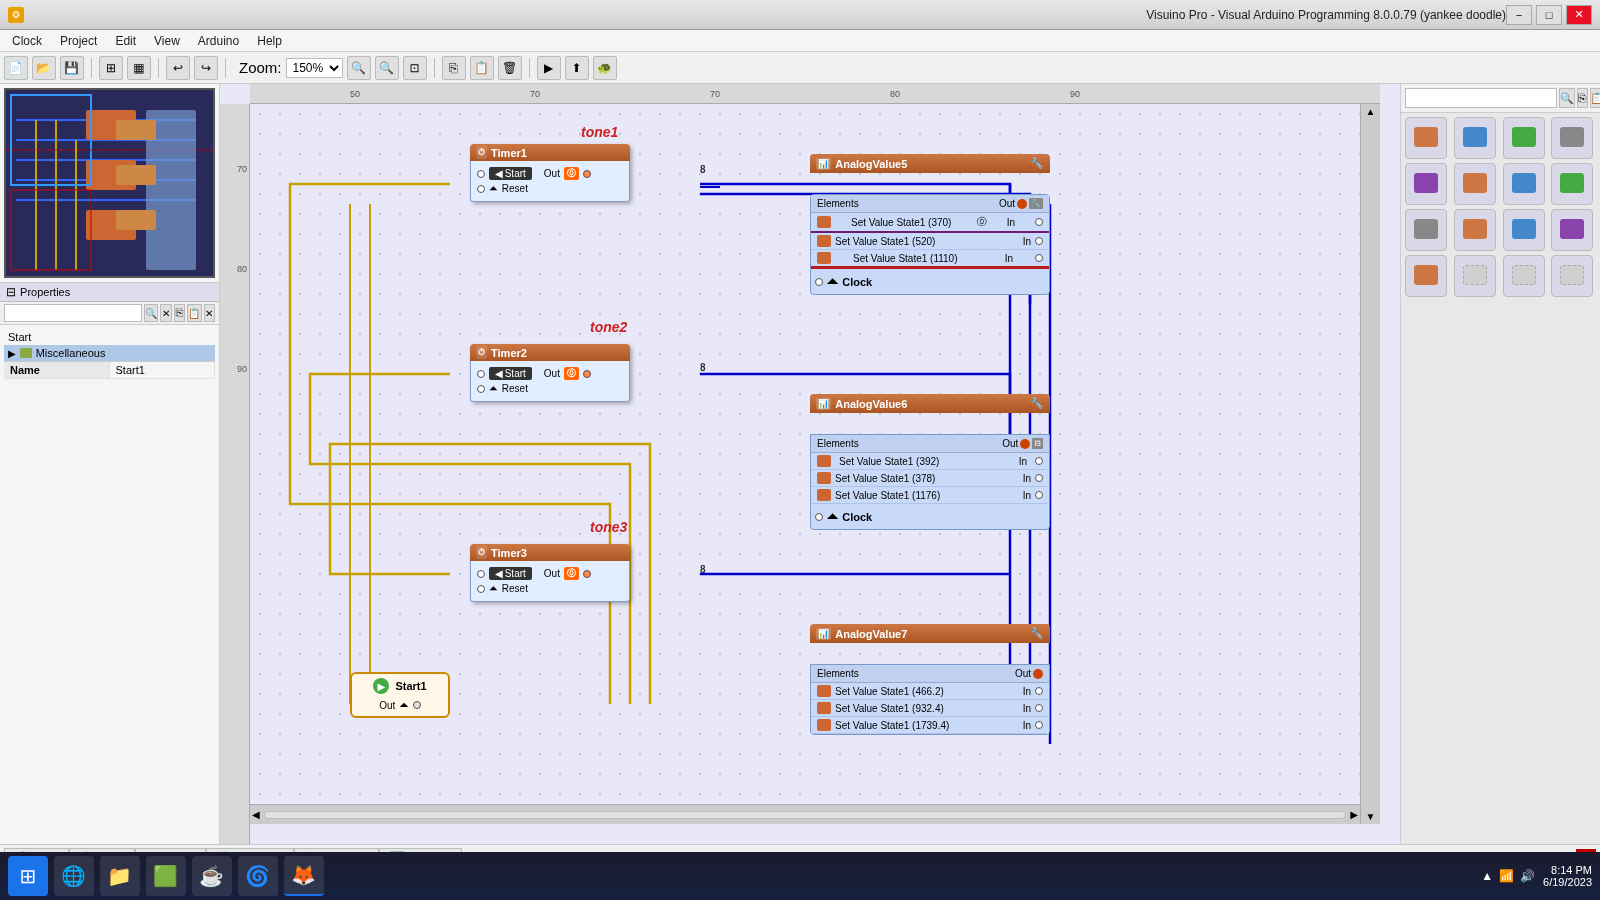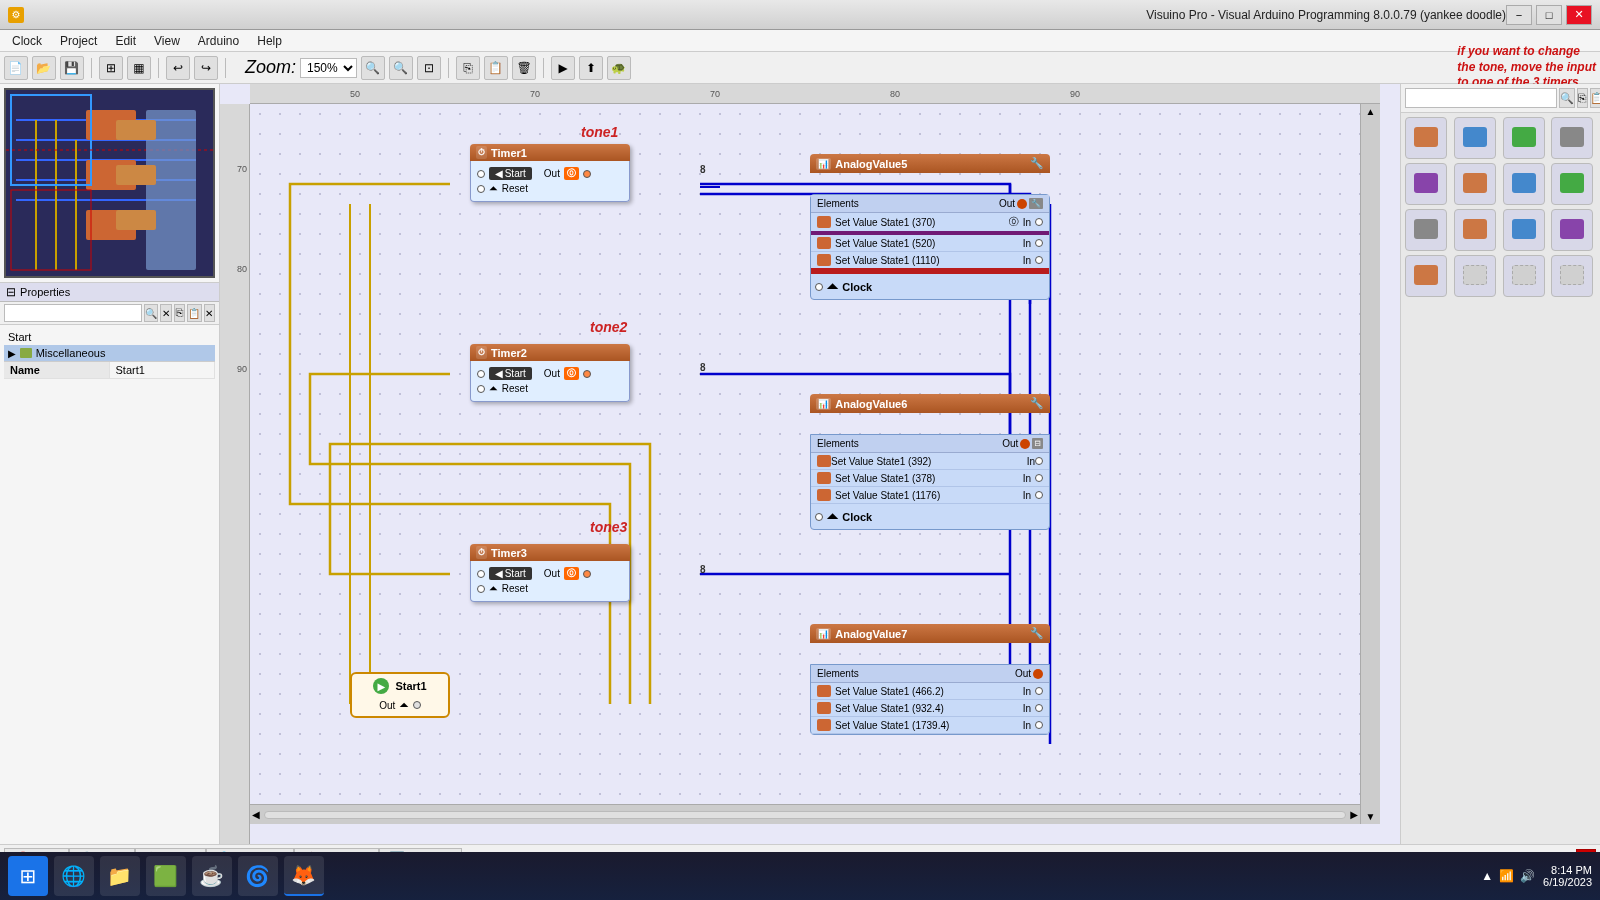"if you want to change" div.annotation-text { html: <div>if you want to change the tone, move the input to one of the 3 timers.</div> -> none }
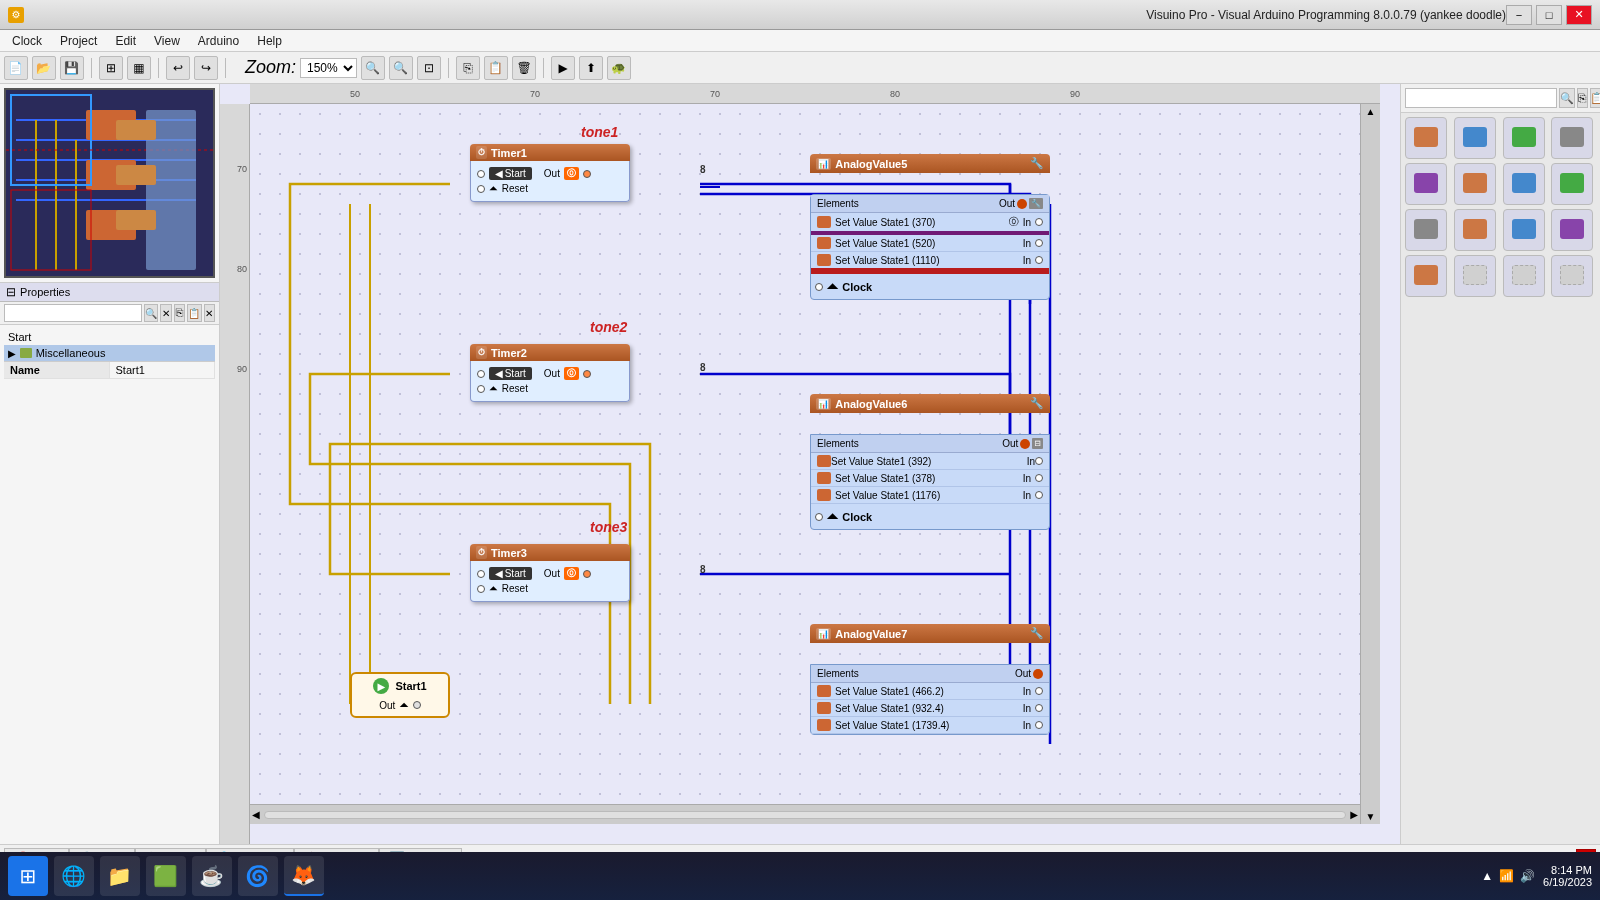"Zoom:" .zoom-label { font-size: 18px -> 15px; font-style: italic -> none; margin-left: 12px -> 6px }
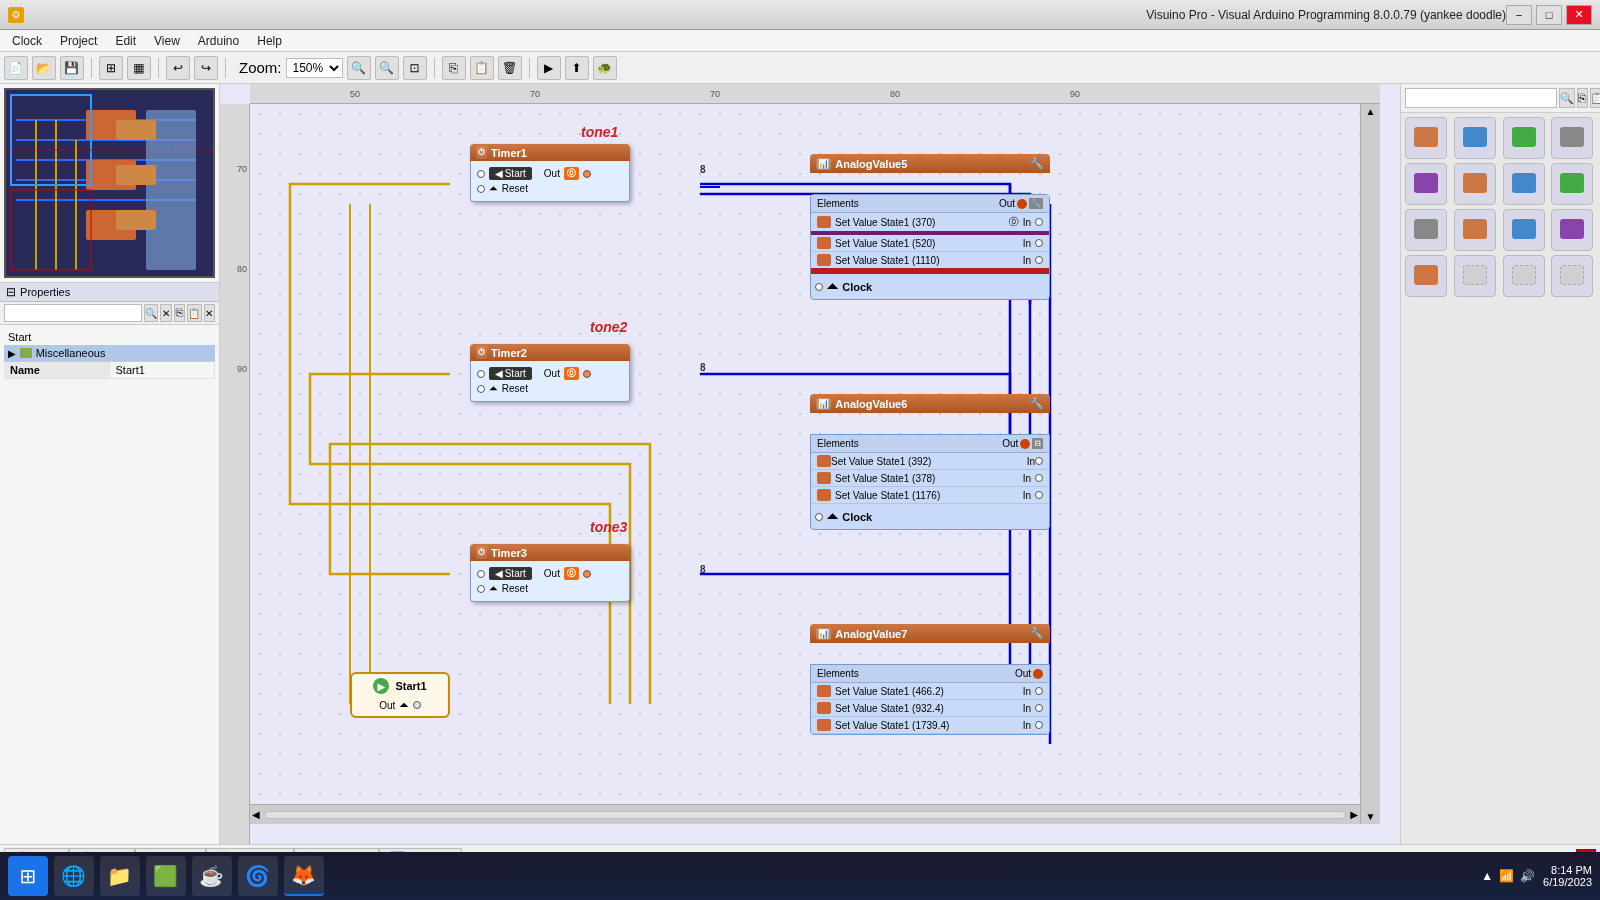"Set Value State1 (370)" div { border-bottom: 4px solid #701a75 -> 2px solid #701a75; gap: 4px -> 20px }
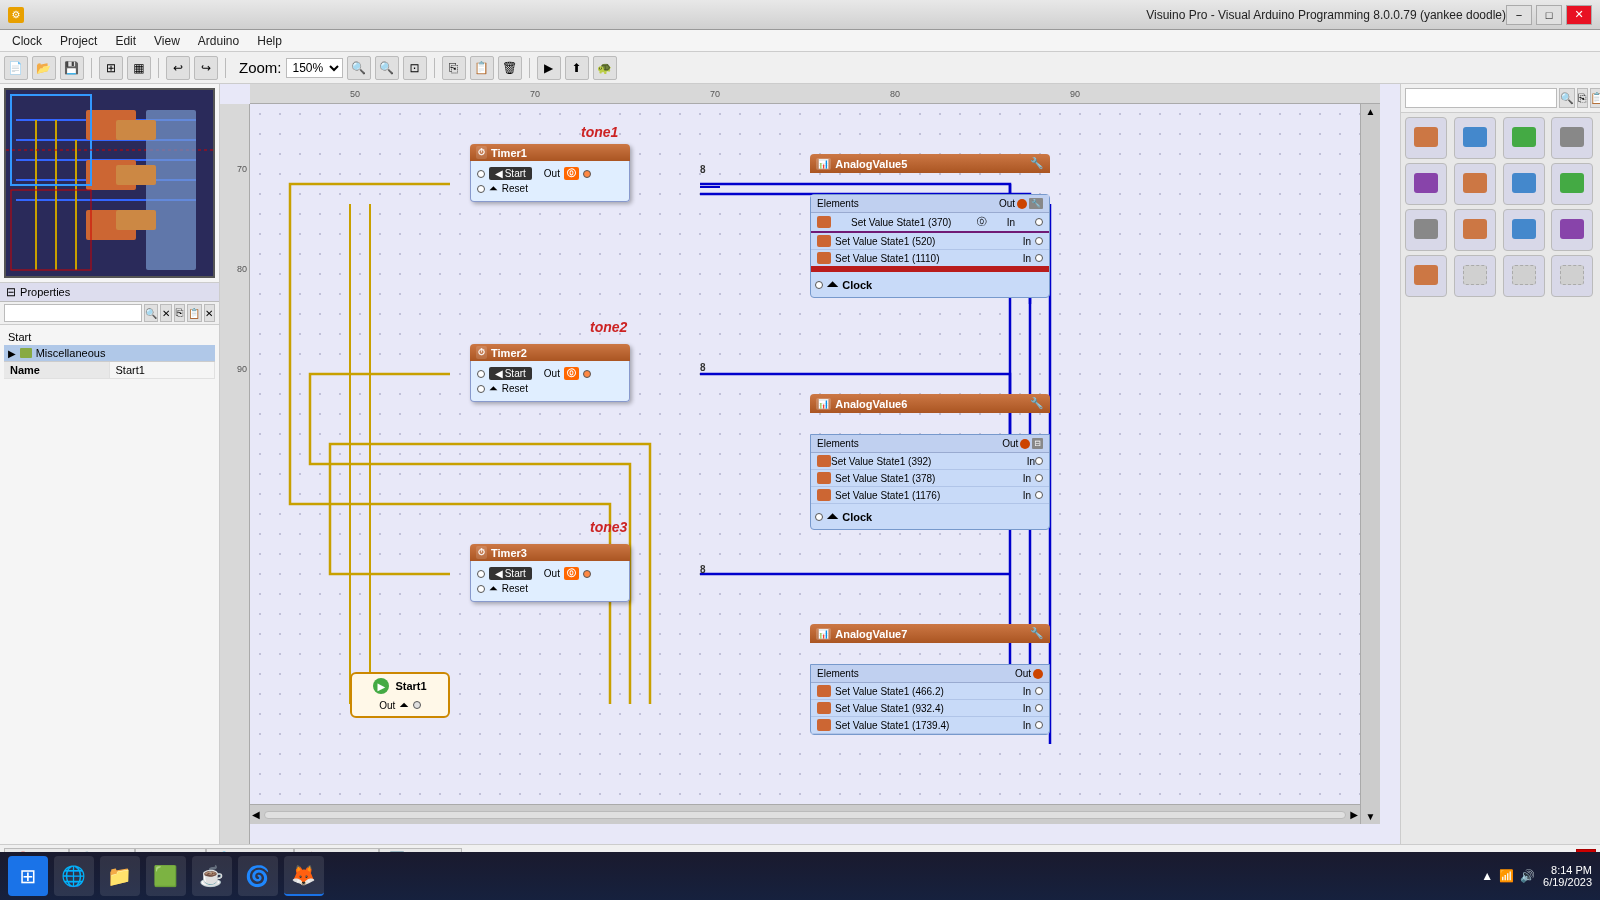"Set Value State1 (1110)" div { border-bottom: 6px solid #b91c1c -> 3px solid #b91c1c; gap: 4px -> 22px }
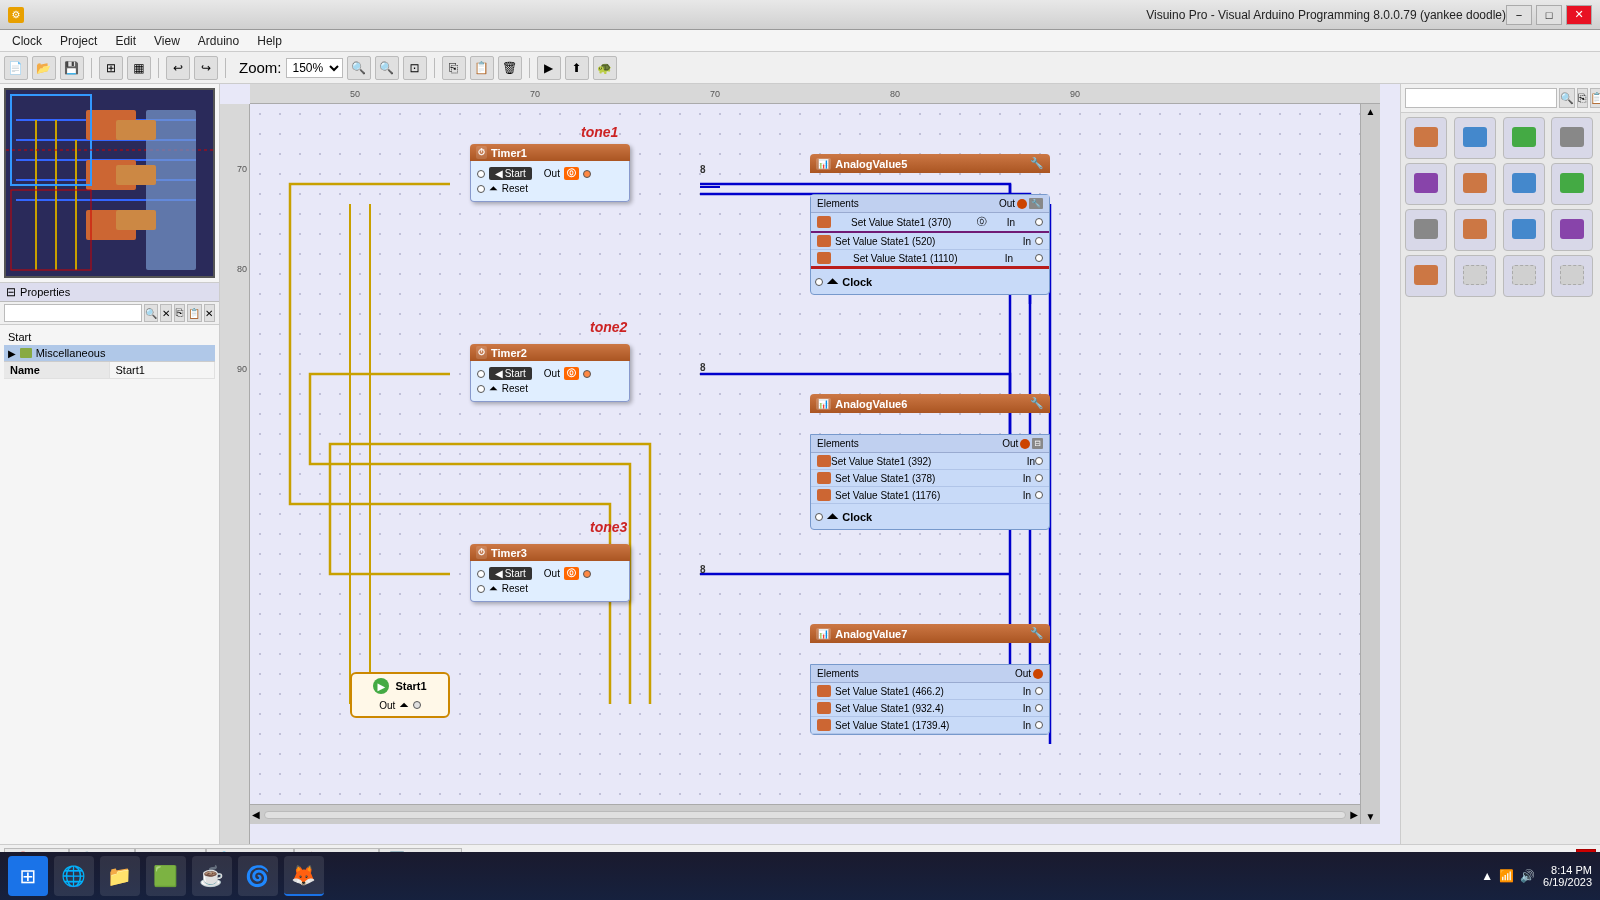"Set Value State1 (392)" div { gap: 0 -> 8px }
